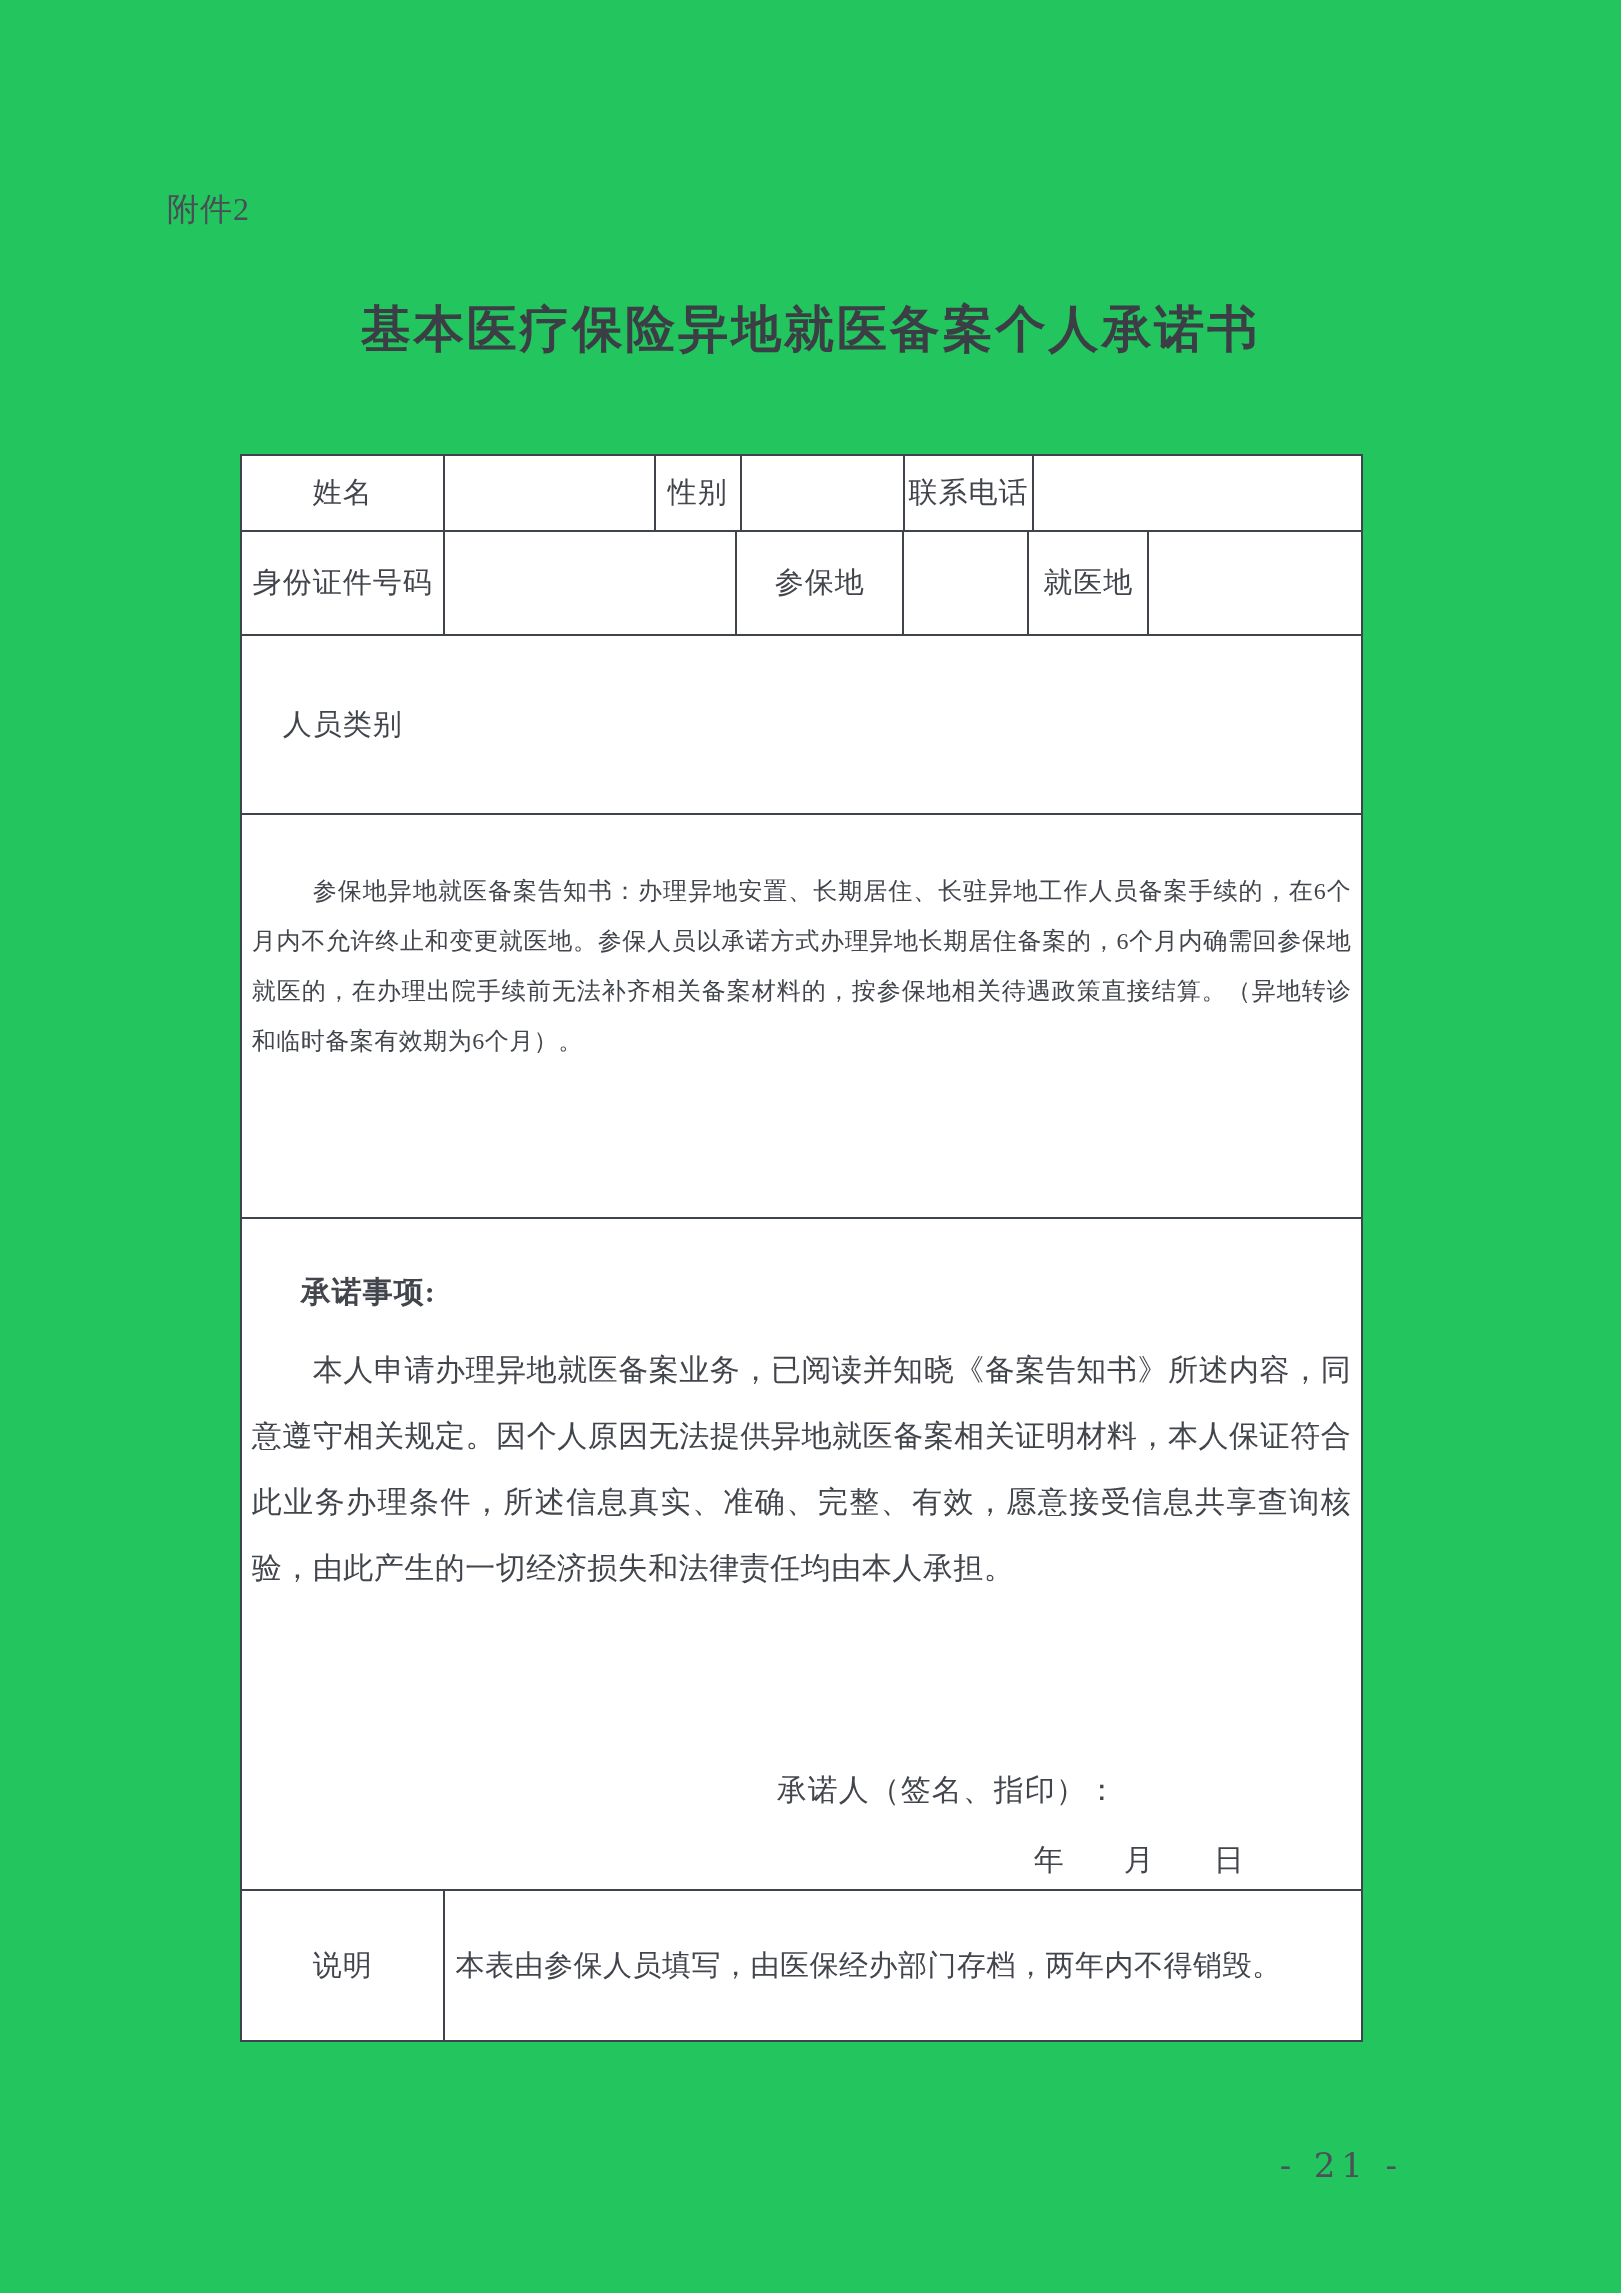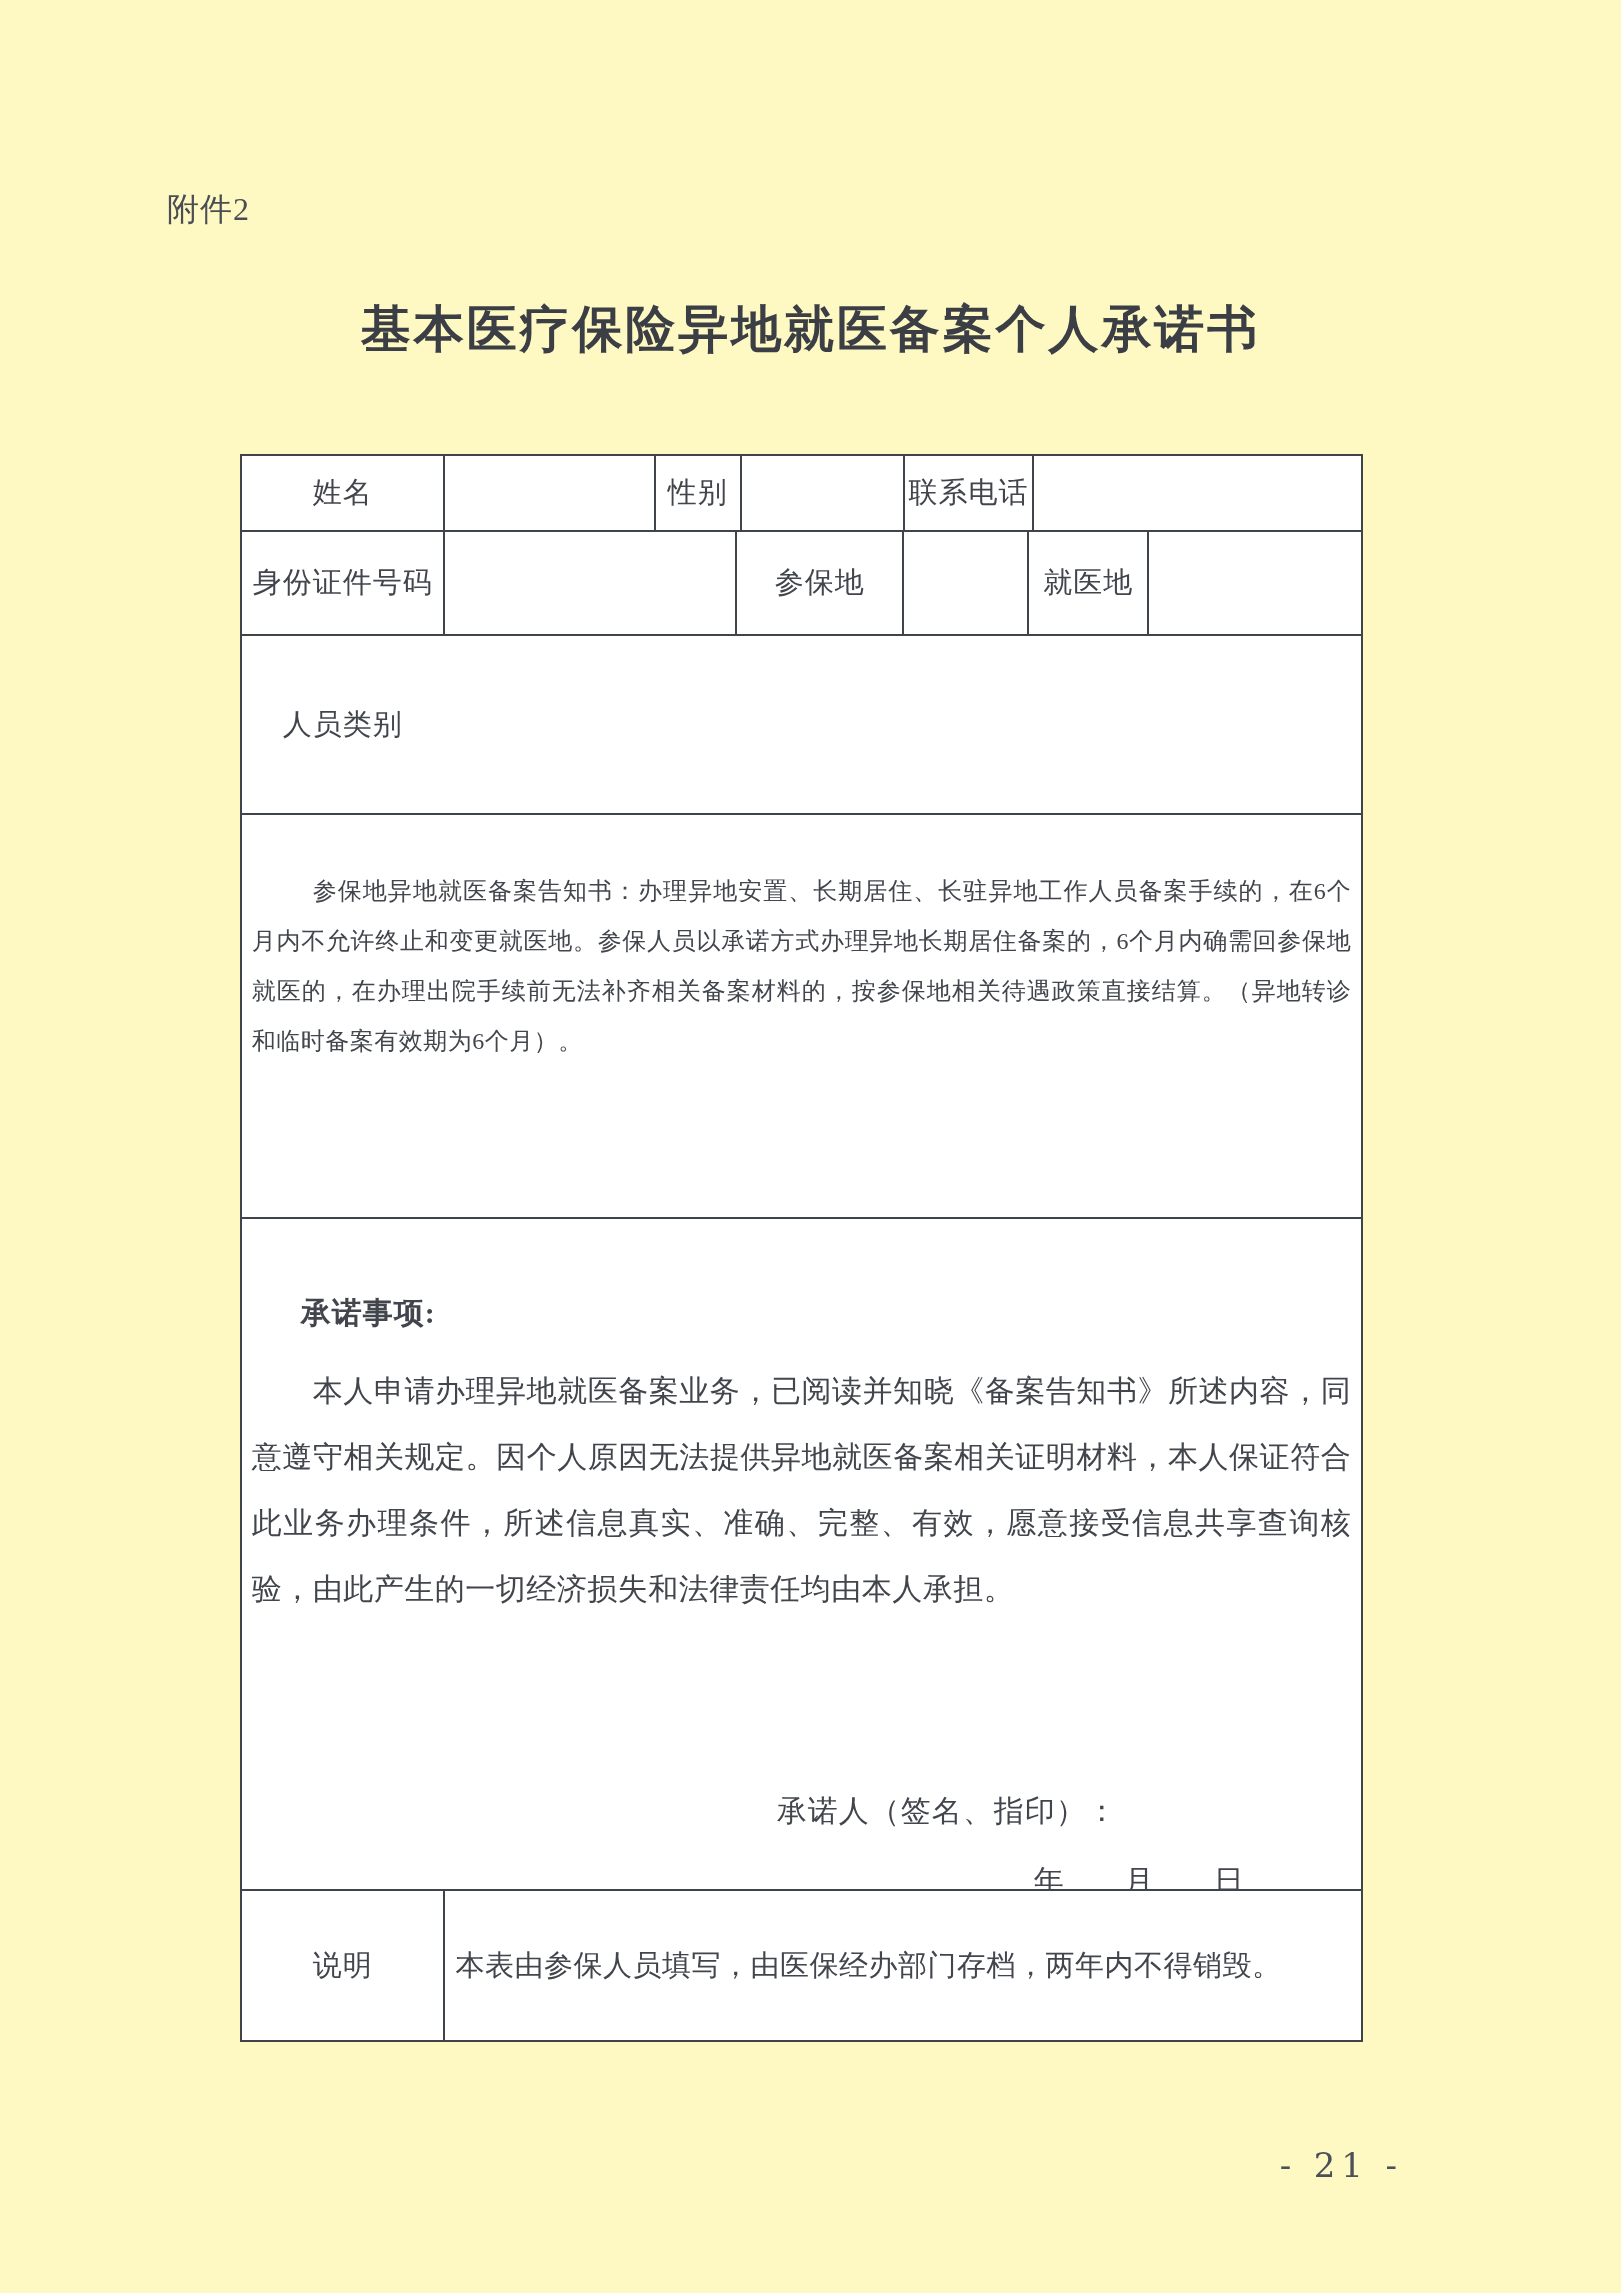"附件2" .page { background: #fef9c3 -> #22c55e }
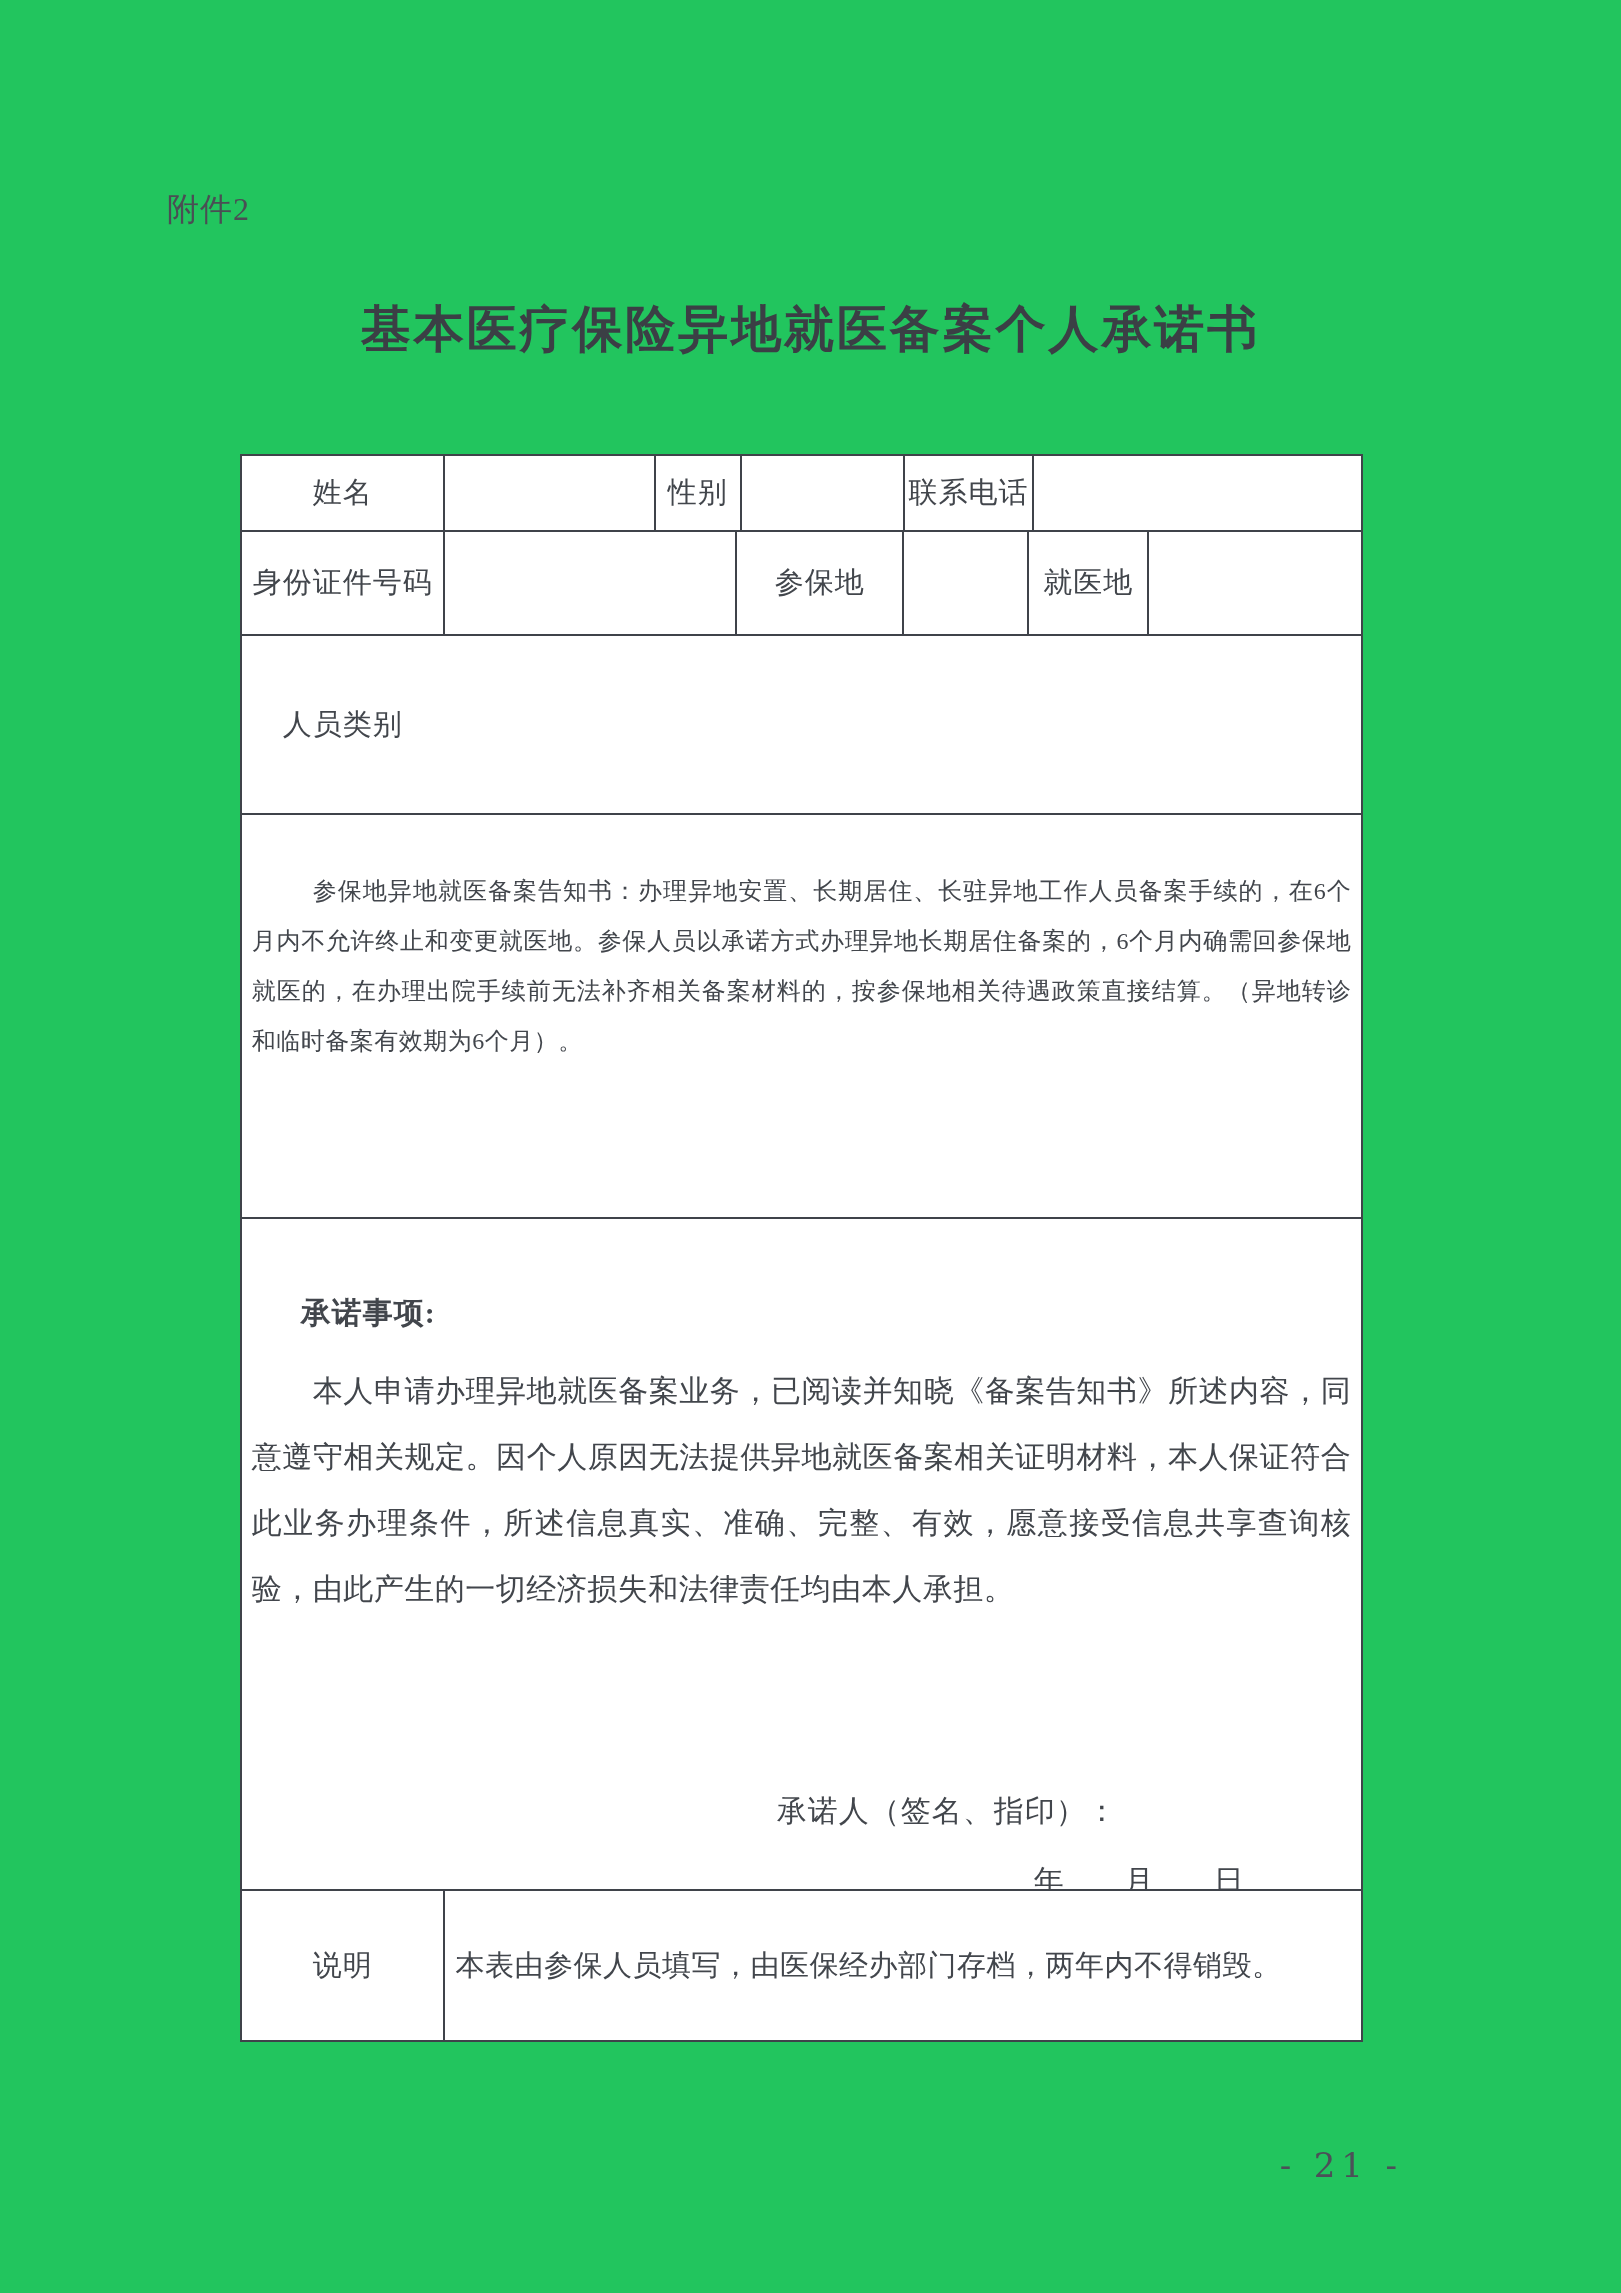"承诺事项:" .commit-heading { margin: 74px 0 0 49px -> 53px 0 0 49px }
